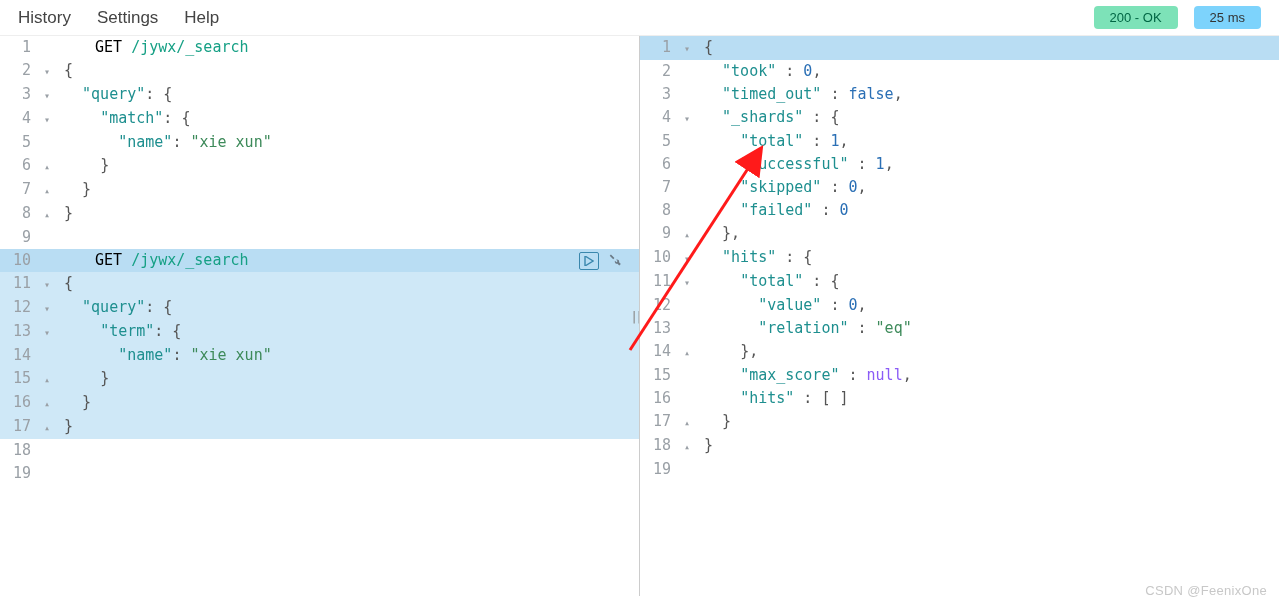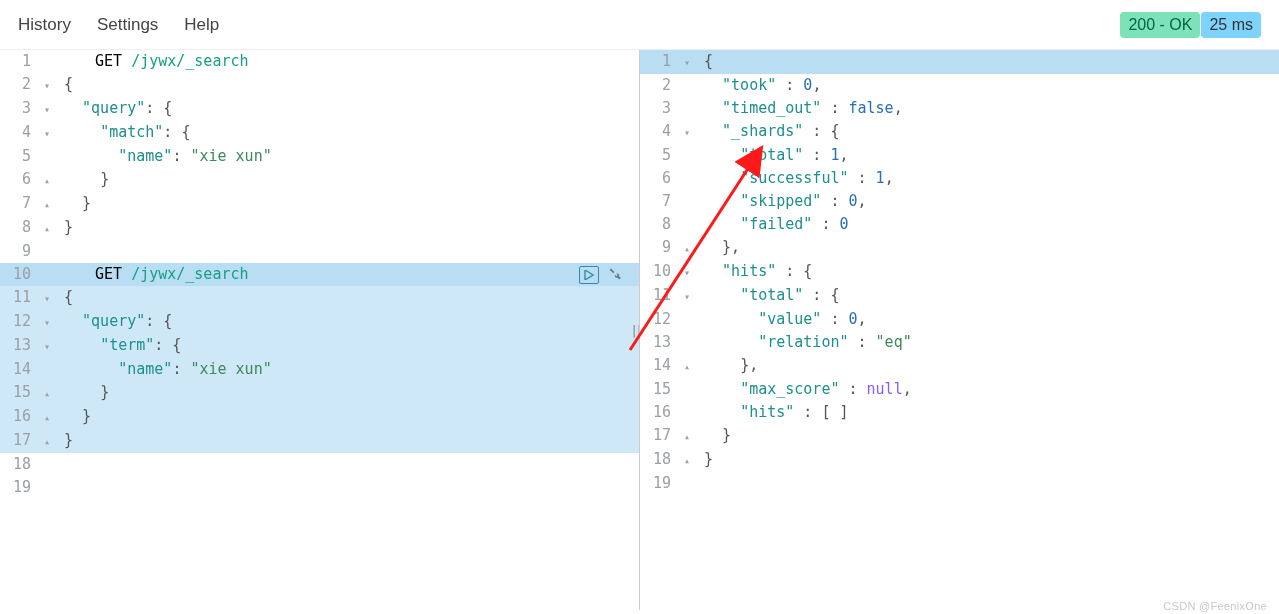"History" .menubar { height: 50px -> 36px }
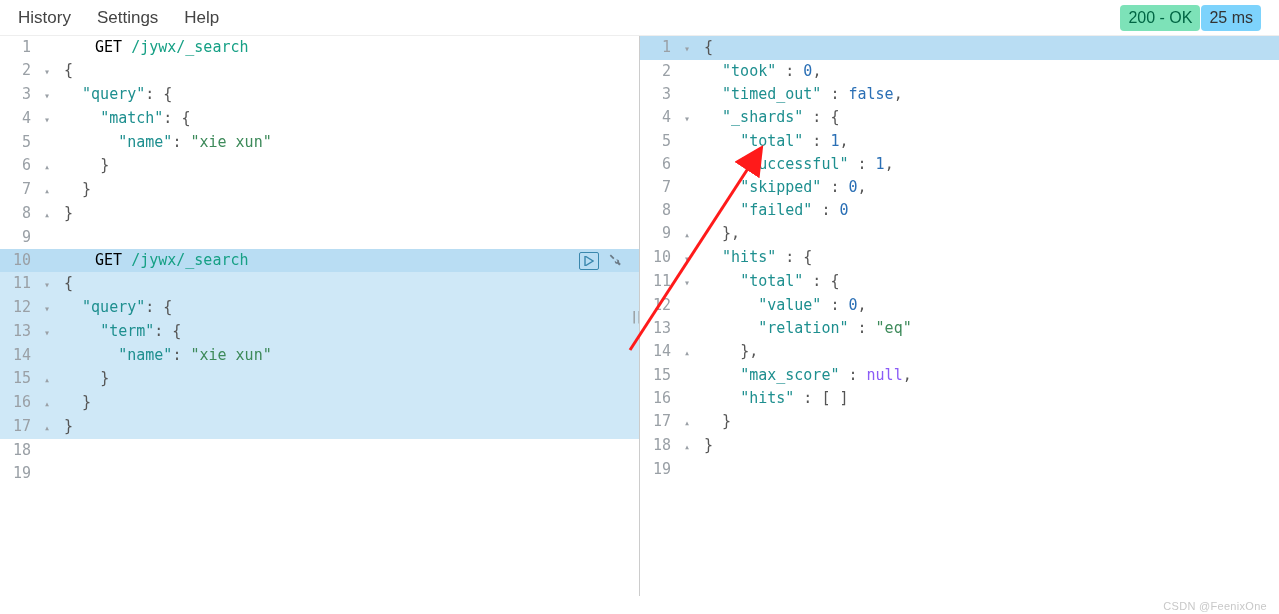"200 - OK" .badge { font-size: 16px -> 13px; margin-left: 1px -> 16px; padding: 4px 8px -> 4px 16px }
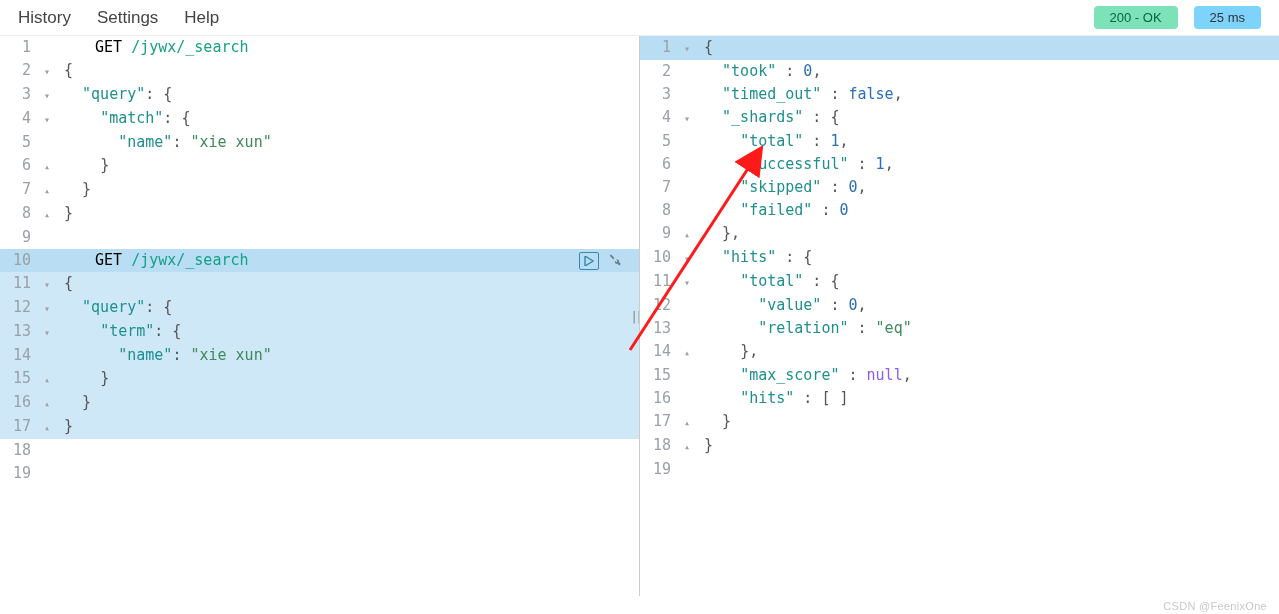"CSDN @FeenixOne" .watermark { bottom: 2px -> 16px; font-size: 11px -> 13px }
